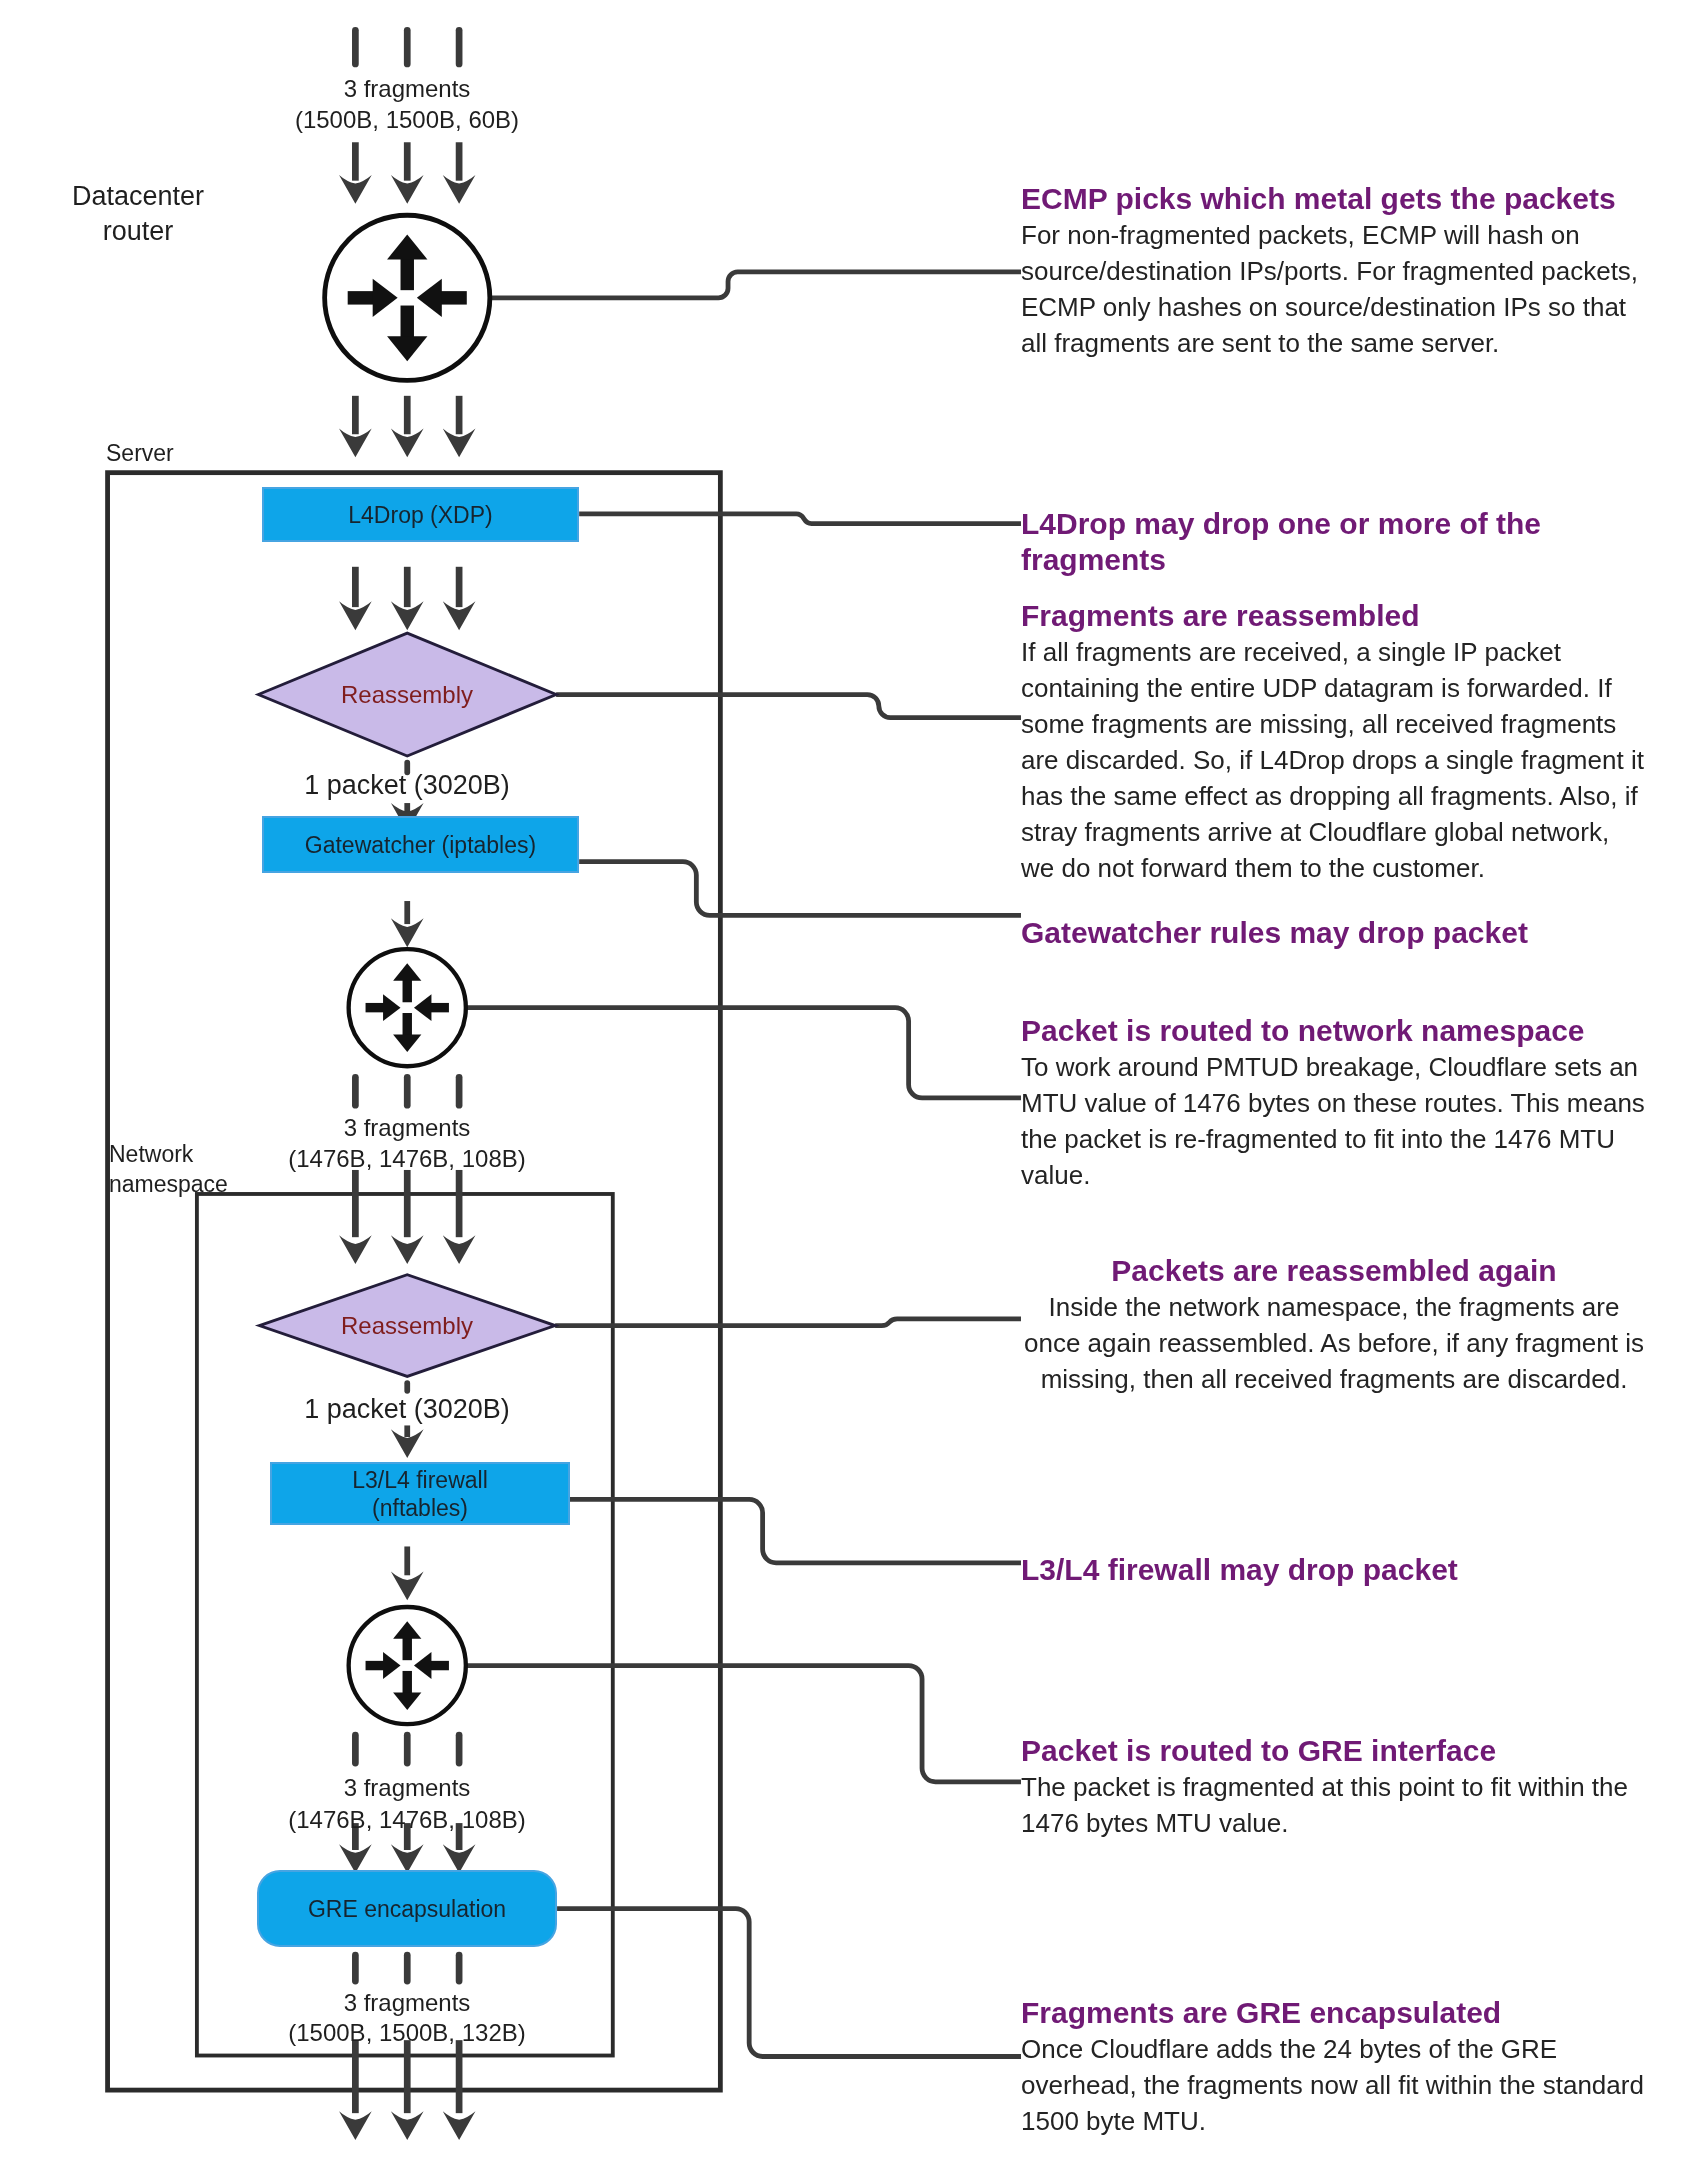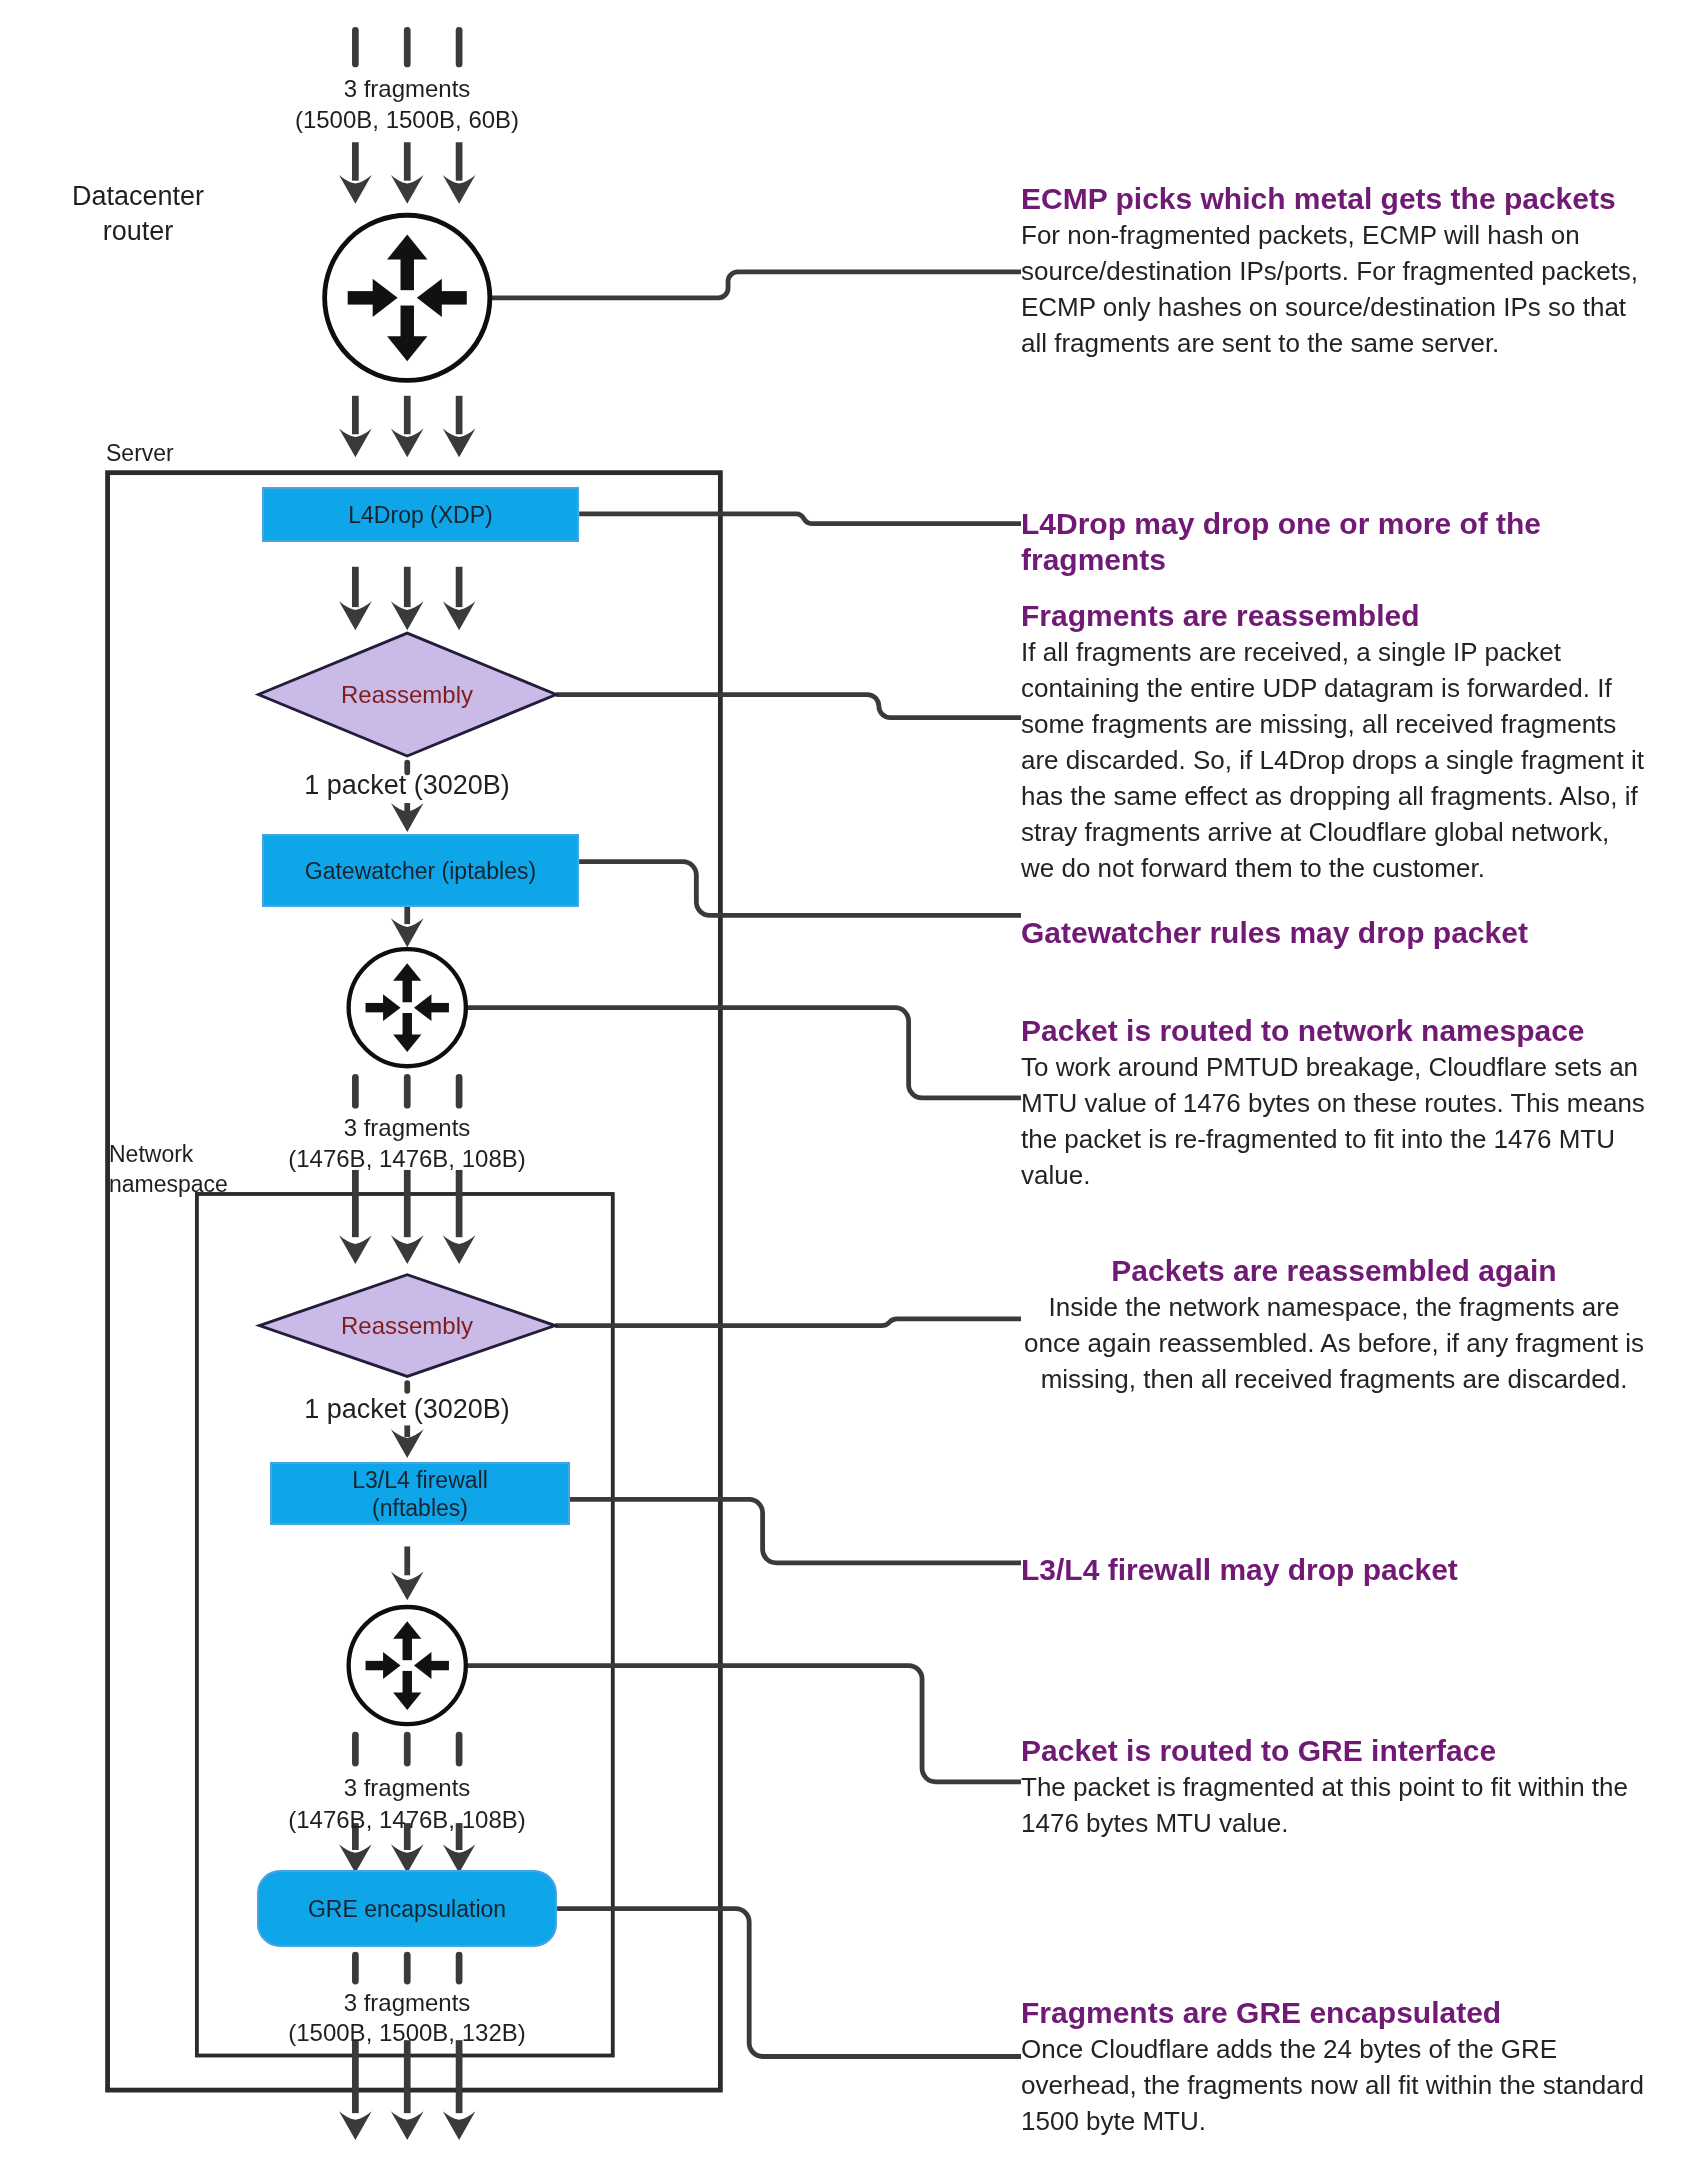"Gatewatcher (iptables)" div.cyan-box { height: 73px -> 57px; top: 834px -> 816px }
